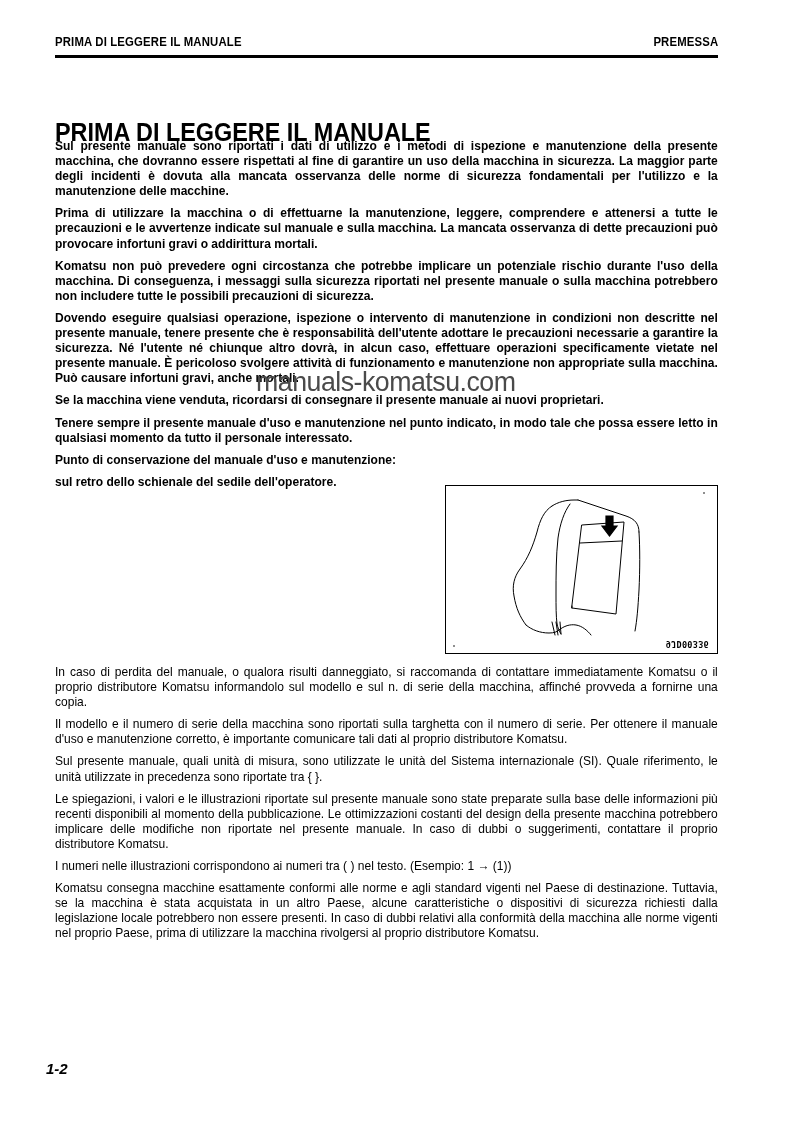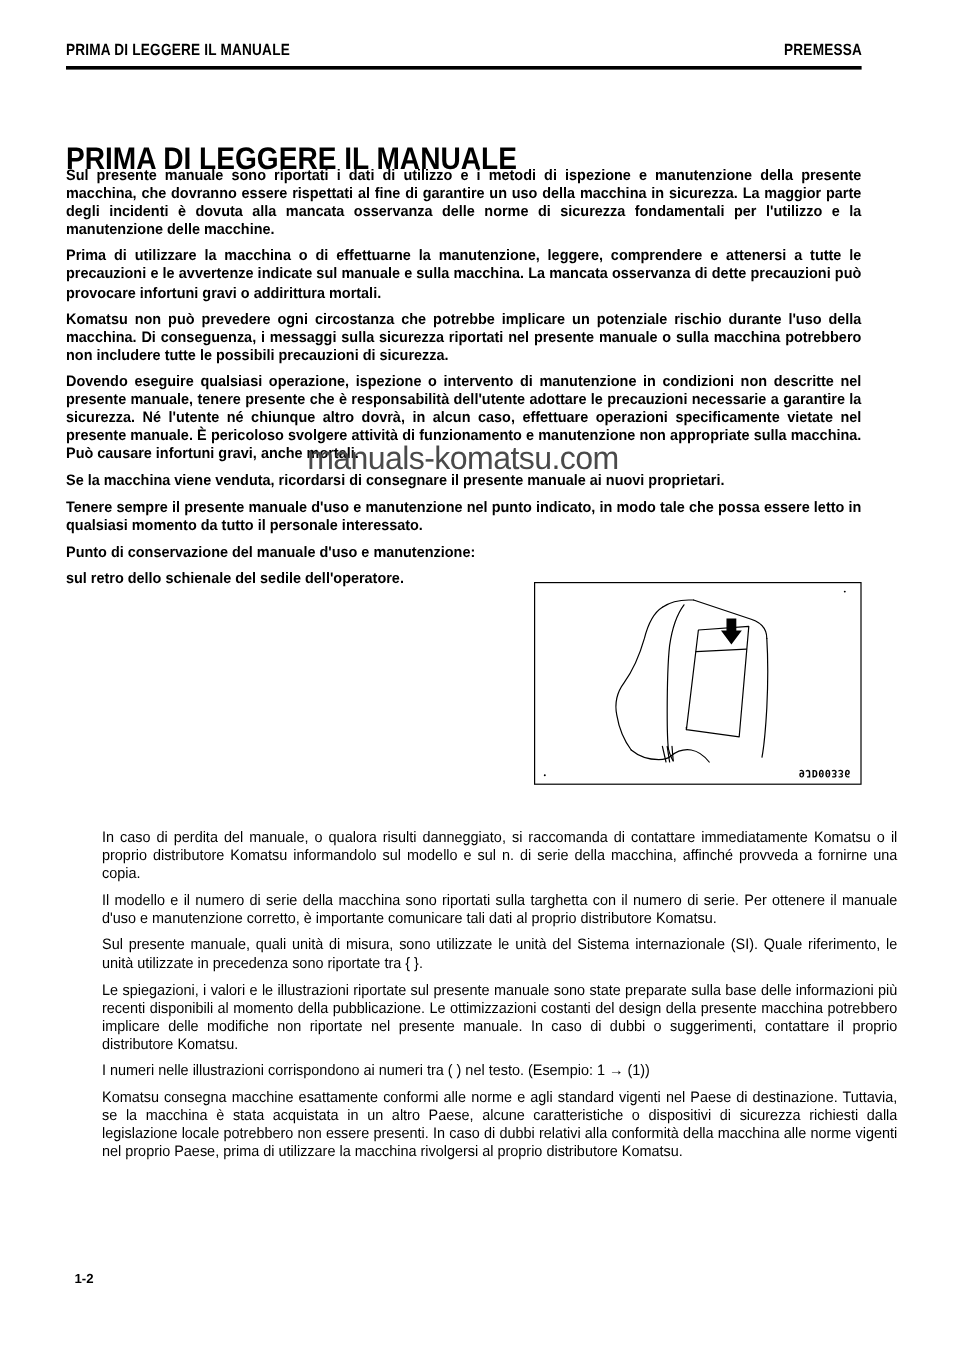"In caso di perdita del" .body-col-lower { margin-left: 30px -> none; top: 691px -> 665px }
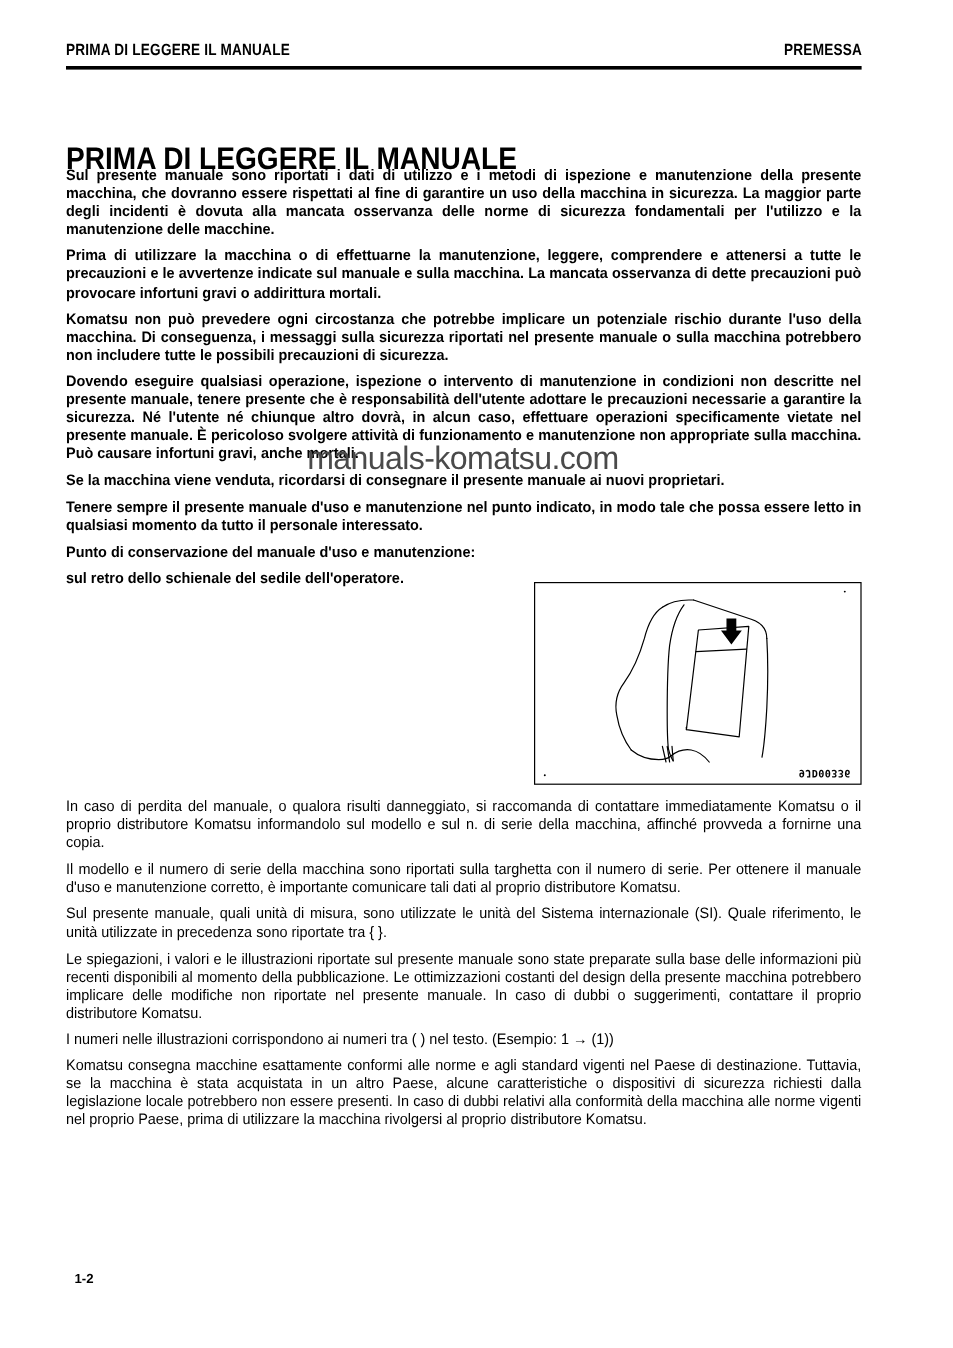"1-2" .footer { font-size: 11px -> 15px; font-style: none -> italic; left: 62px -> 46px }
